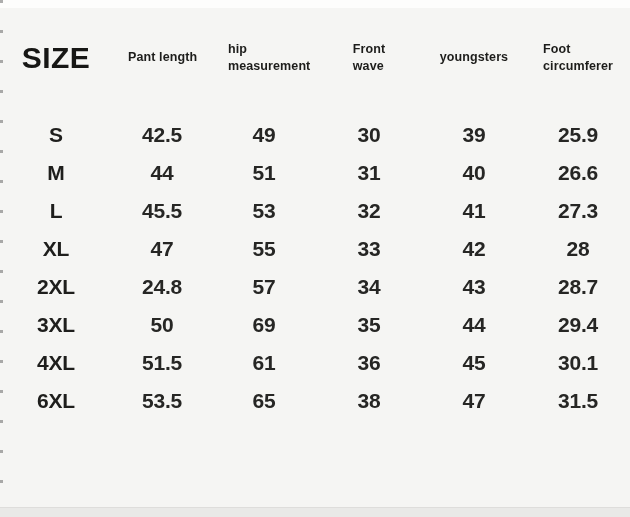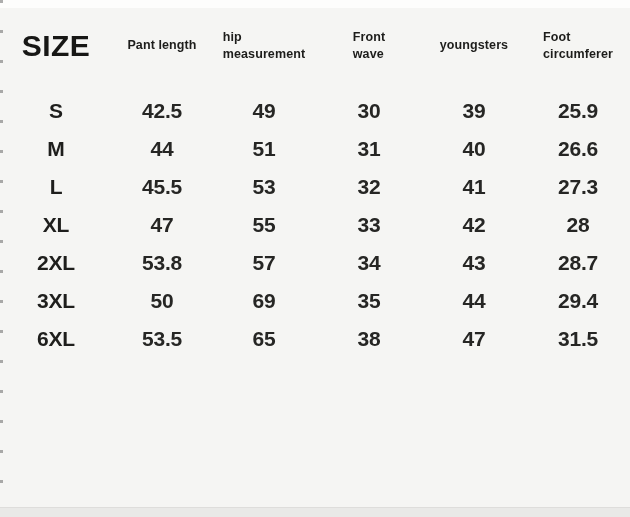"SIZE" thead th { padding: 4px -> 16px }
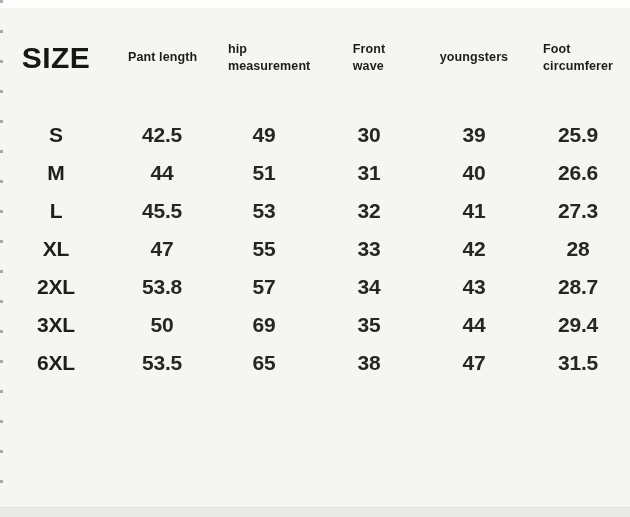"53.8" td.value-cell { text: 53.8 -> 24.8 }
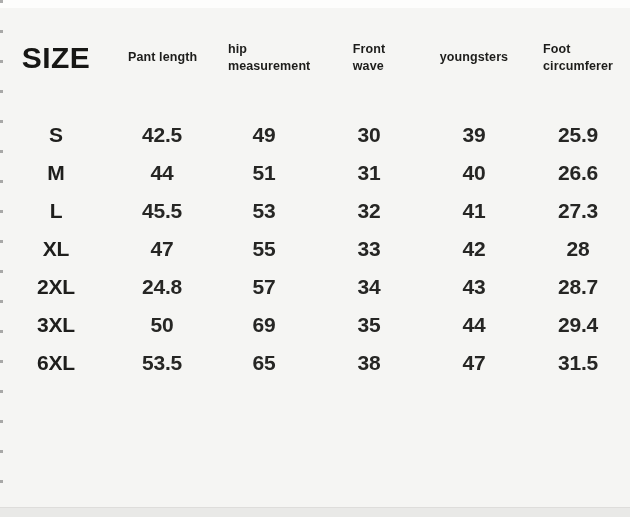"4XL" tr { html: none -> <tr> <td>4XL</td> <td>51.5</td> <td>61</td> <td>36</td> <td>45</td> <td>30.1</td> </tr> }
